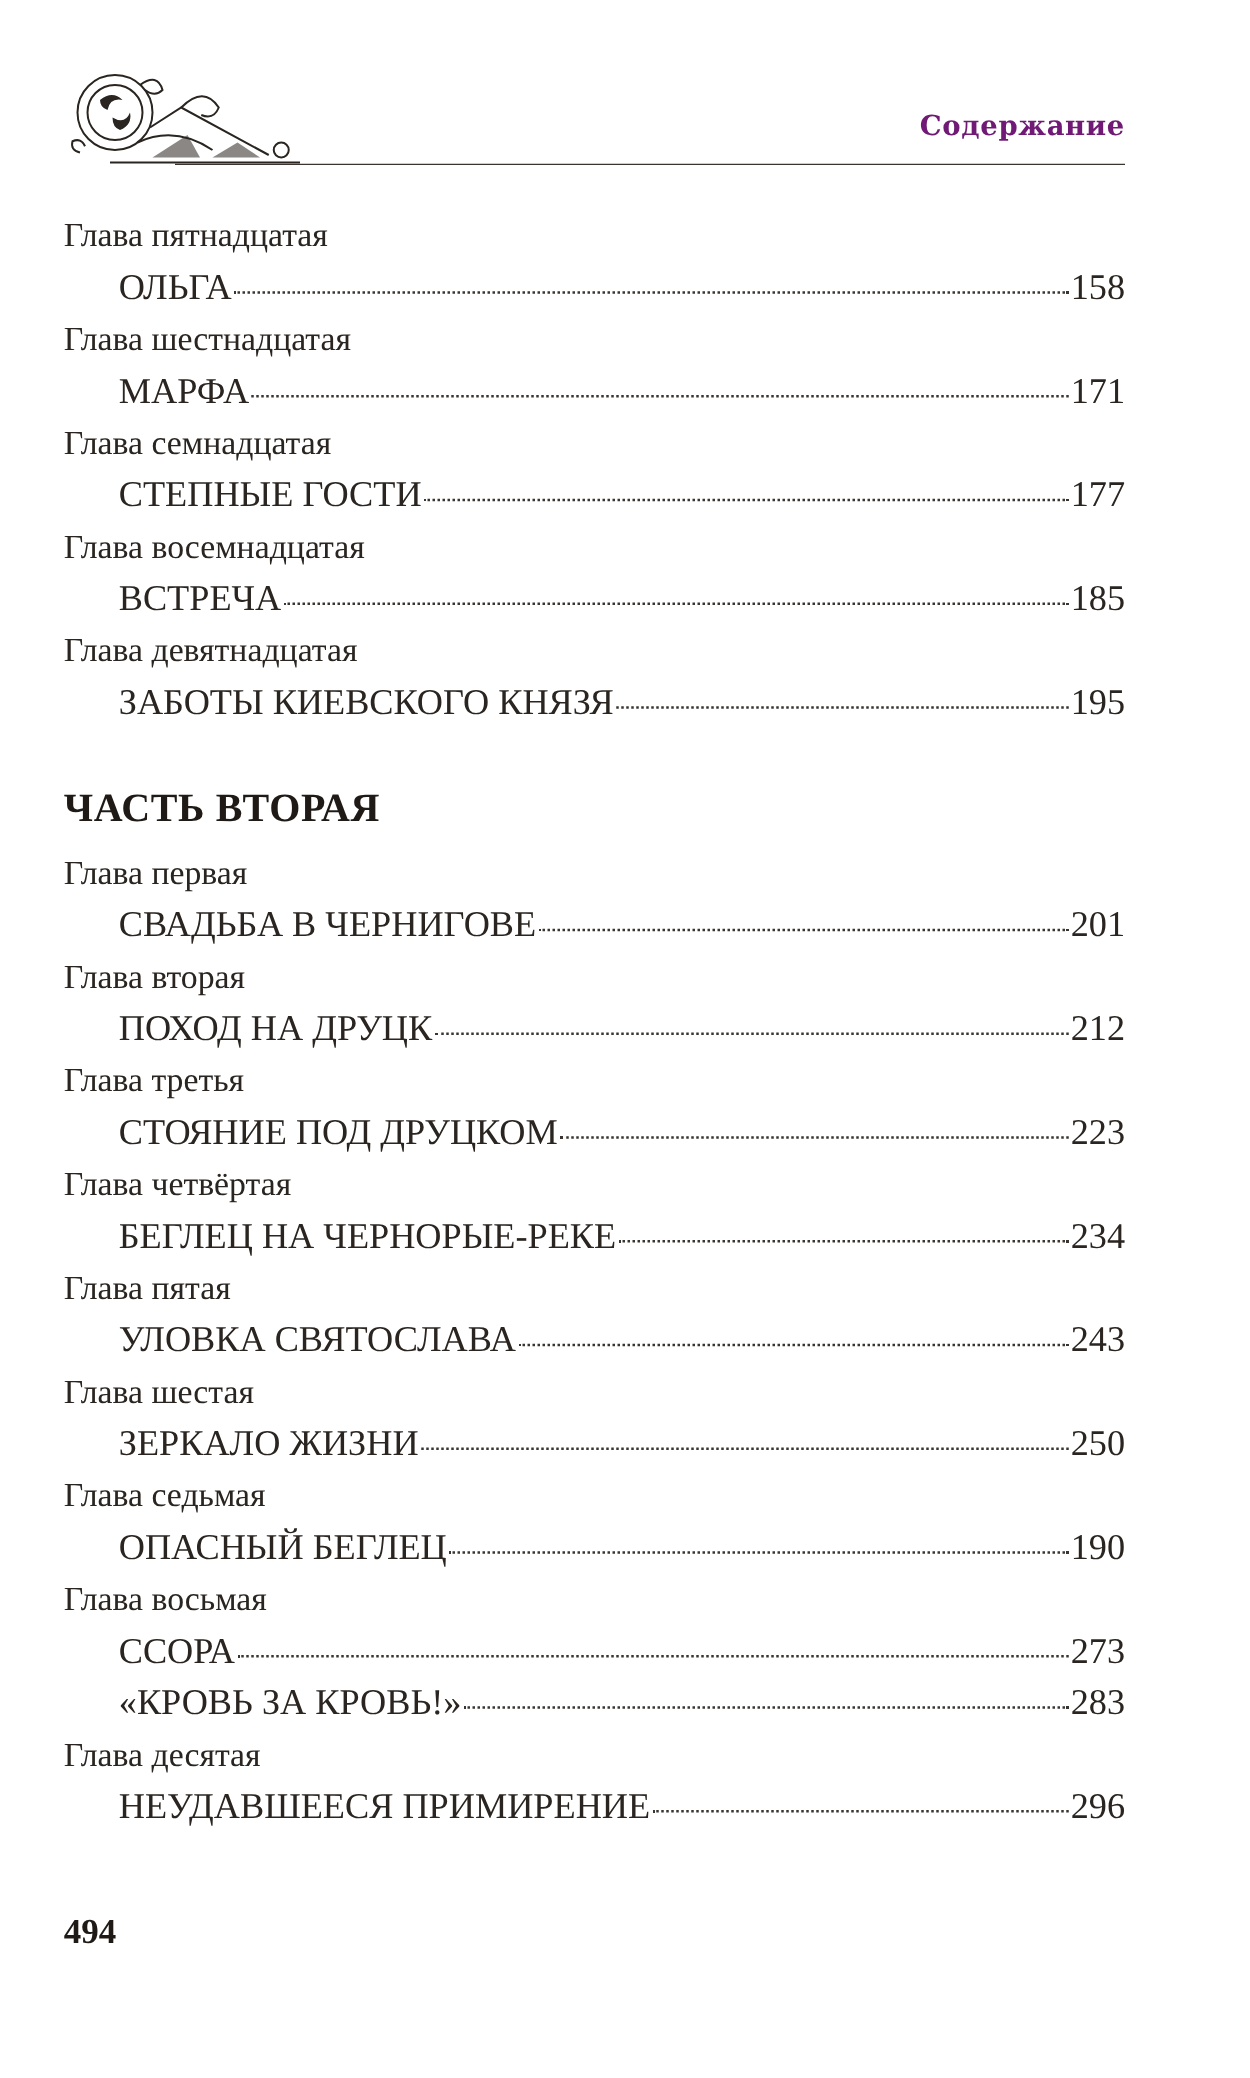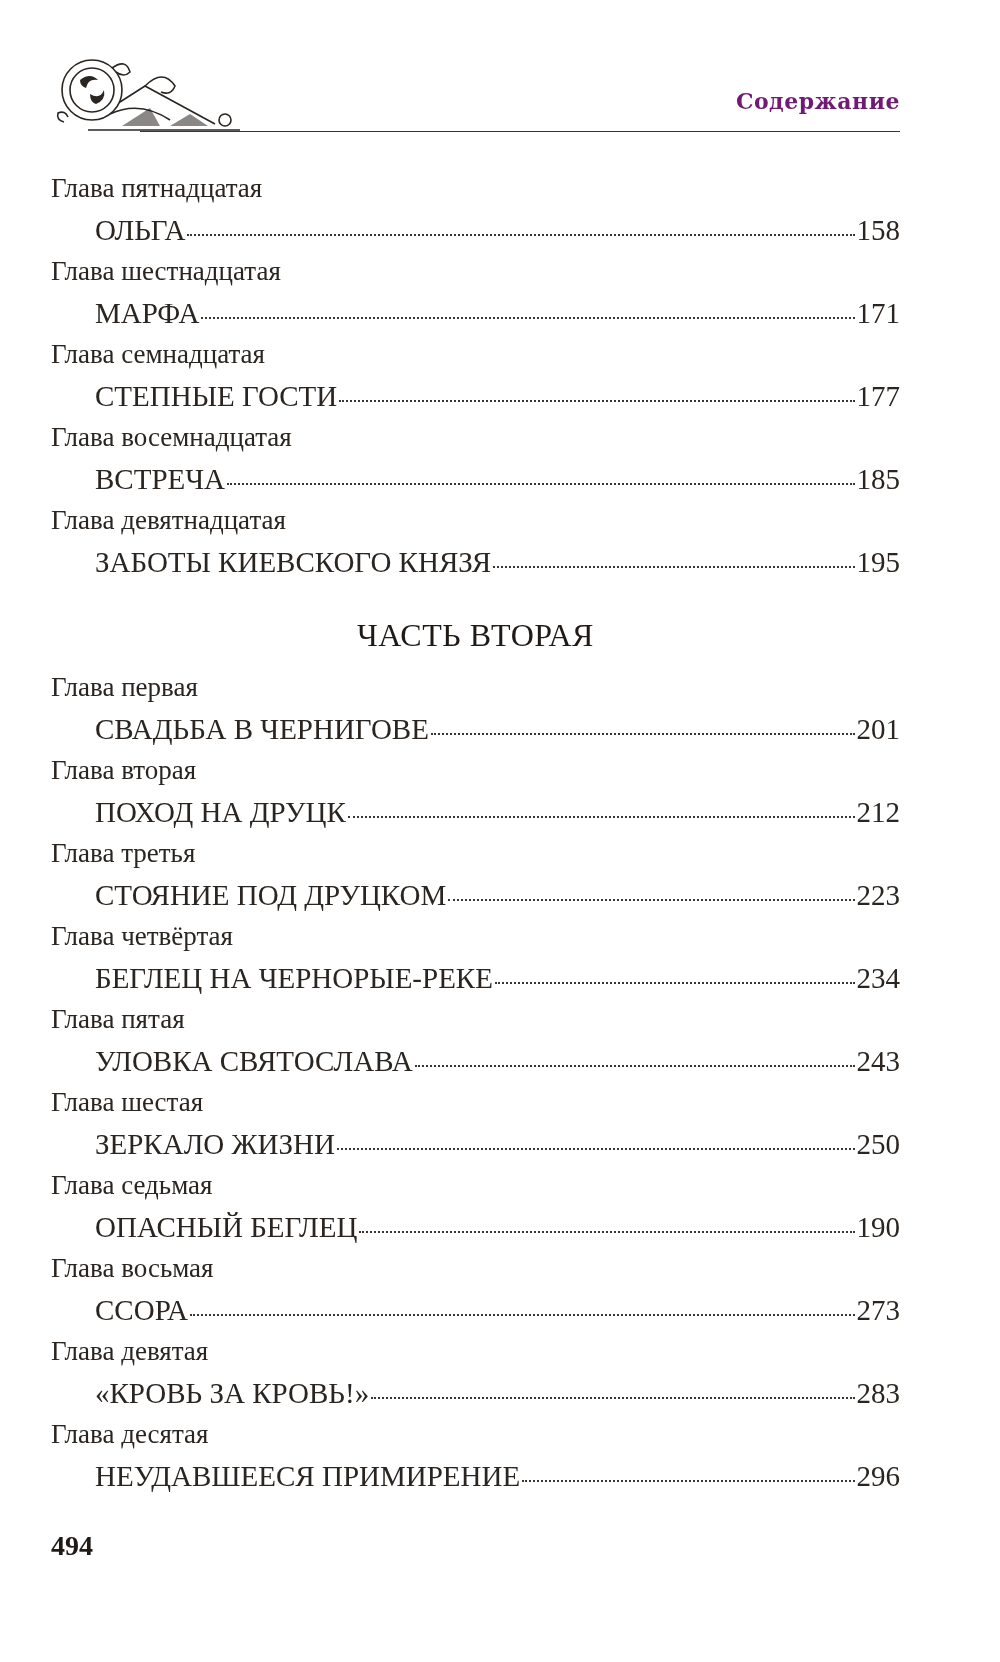"ЧАСТЬ ВТОРАЯ" .part-title { font-weight: normal -> bold; margin-top: 30px -> 41px; text-align: center -> none }
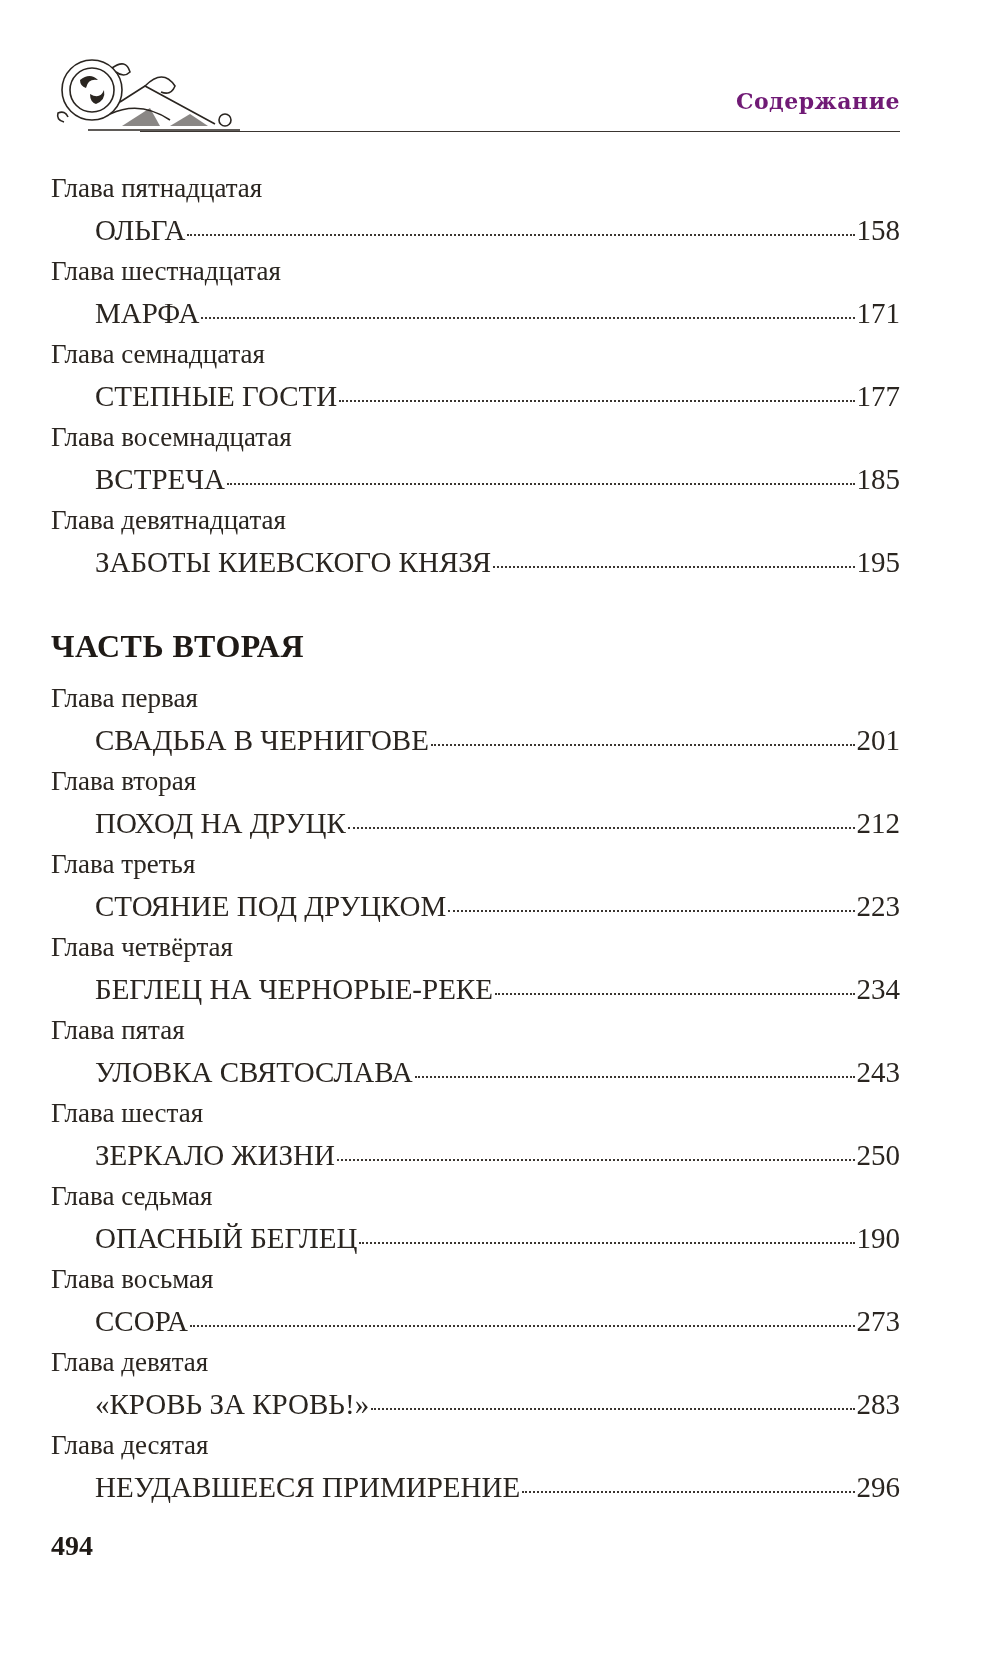"Глава девятая" div.chapter-label { html: <div>Глава девятая</div> -> none }
